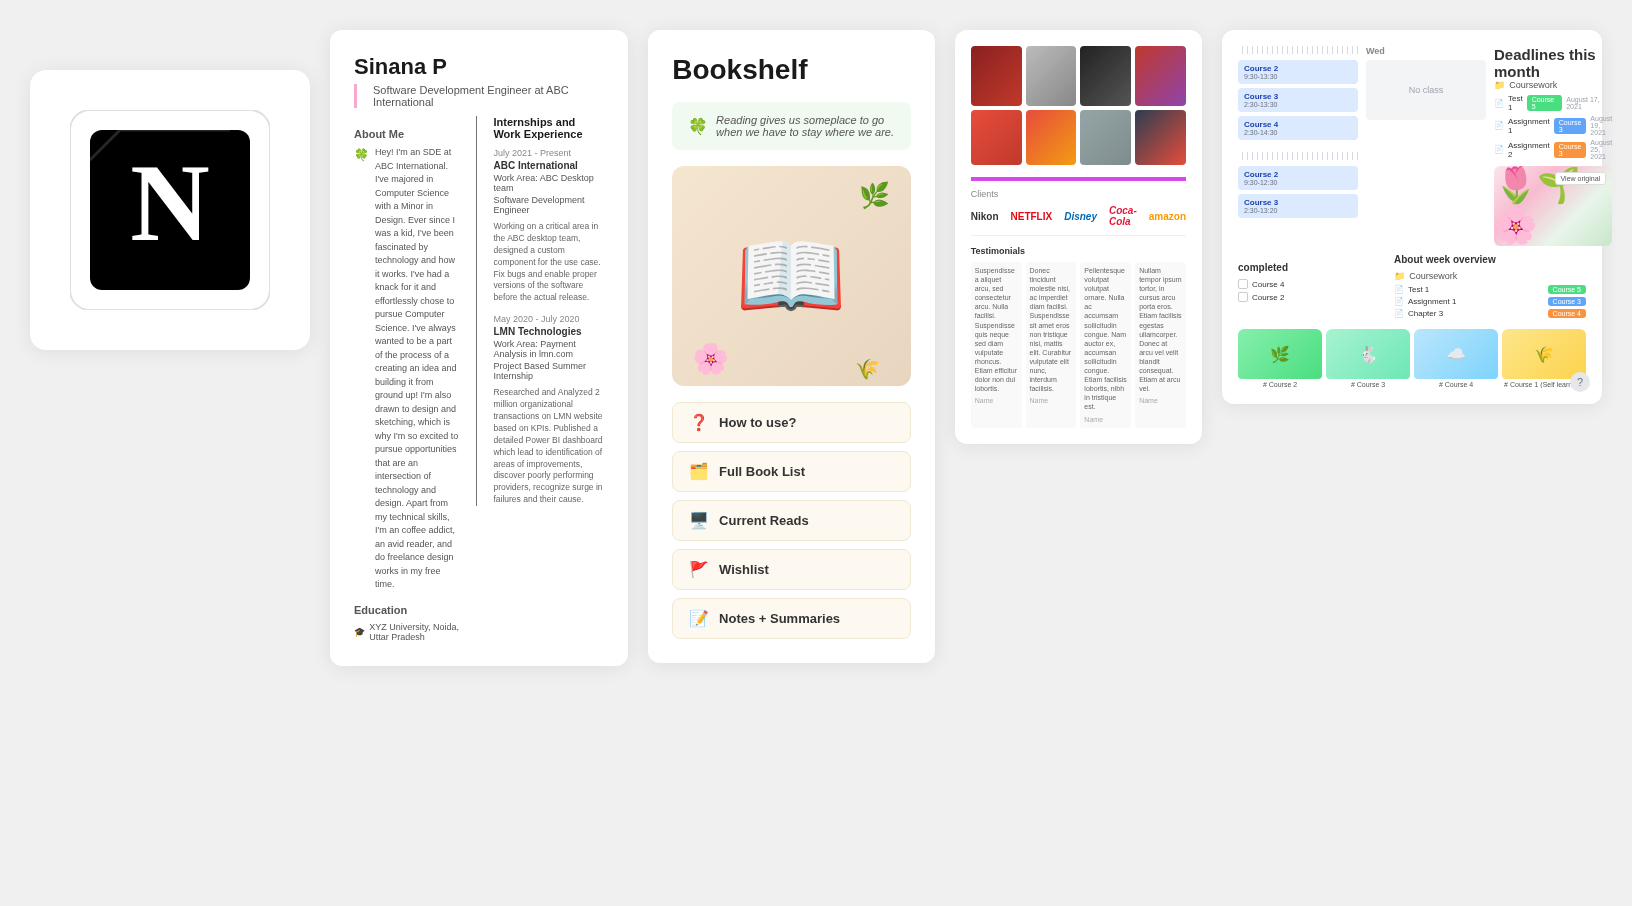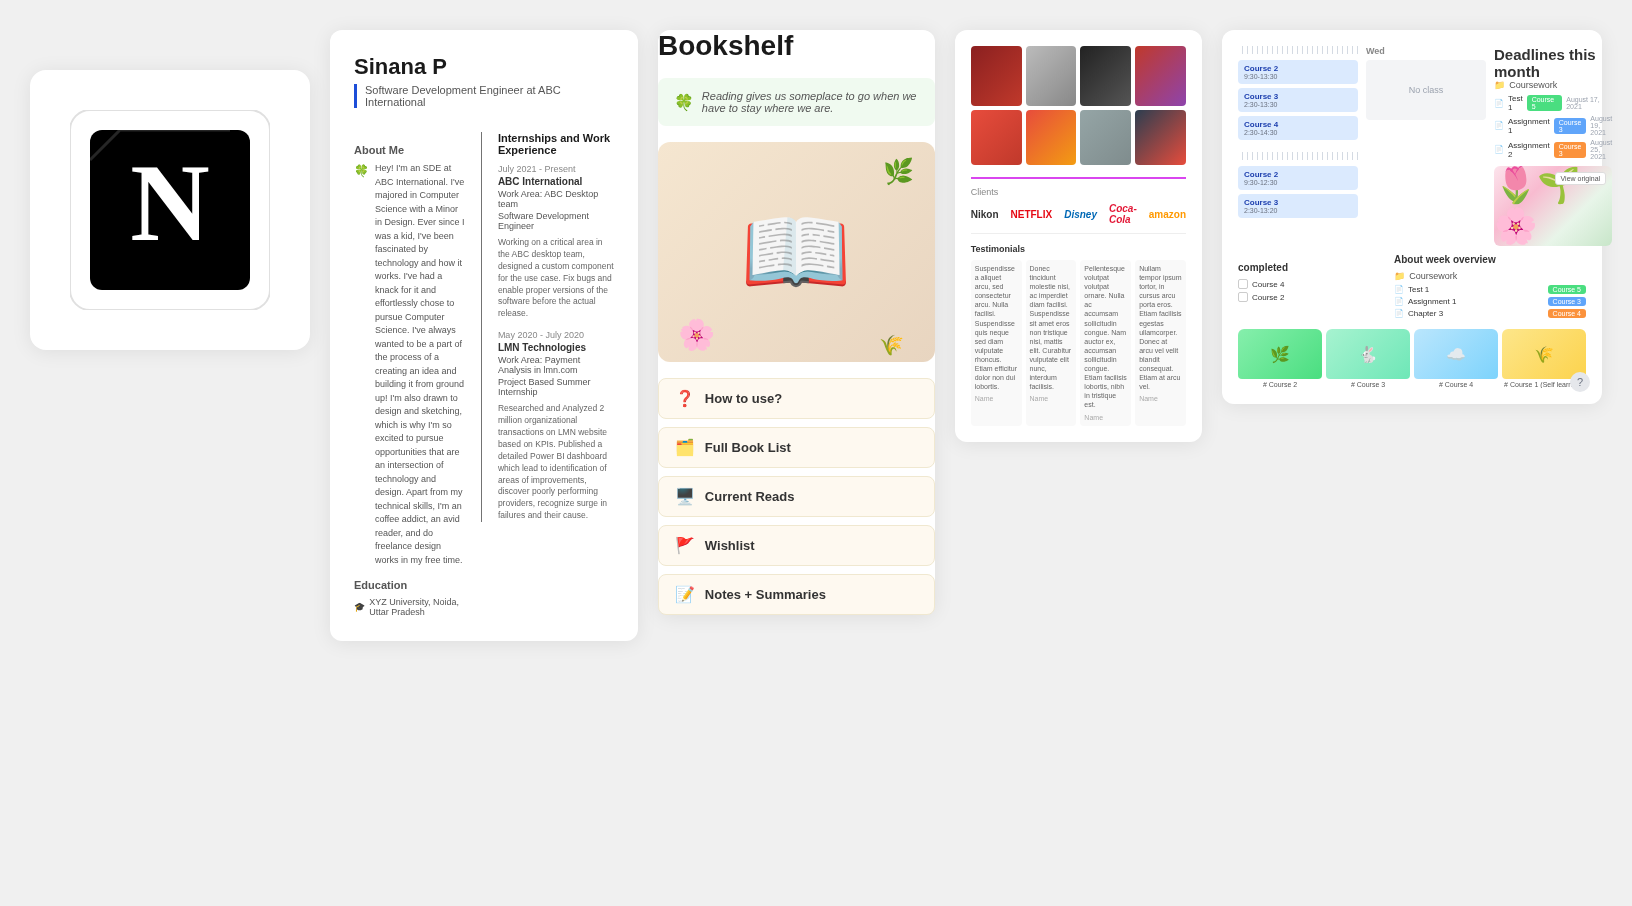"Bookshelf" .bookshelf-card { padding: none -> 24px }
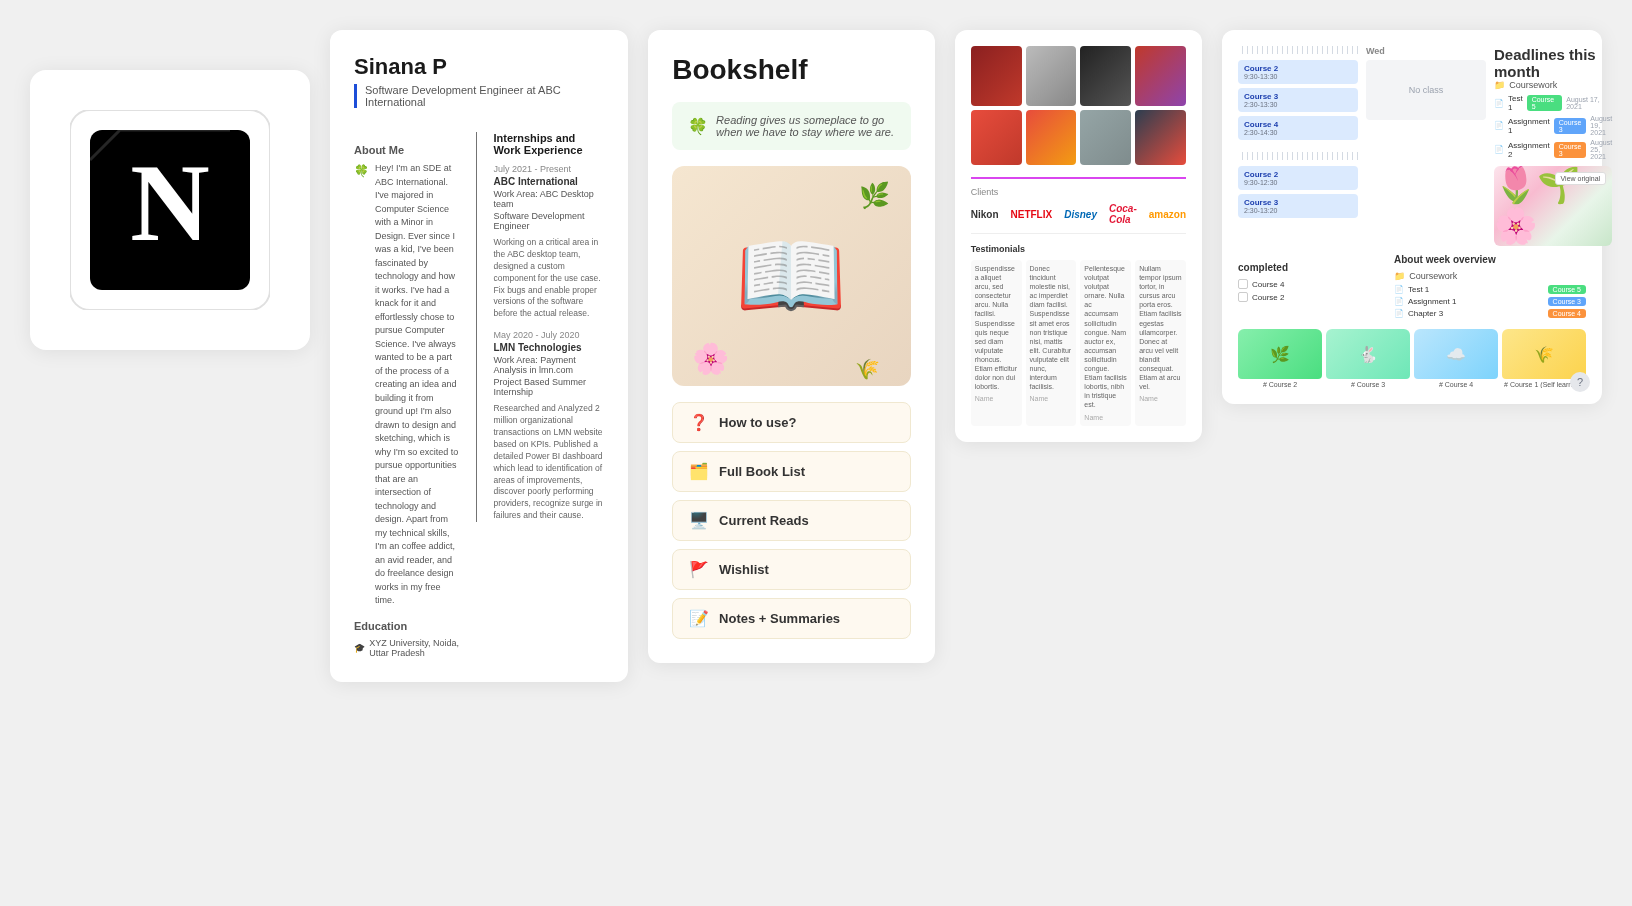"Software Development Engineer at ABC" .profile-title { border-left: 3px solid #1d4ed8 -> 3px solid #f9a8d4; margin-bottom: 24px -> 8px; padding-left: 8px -> 16px }
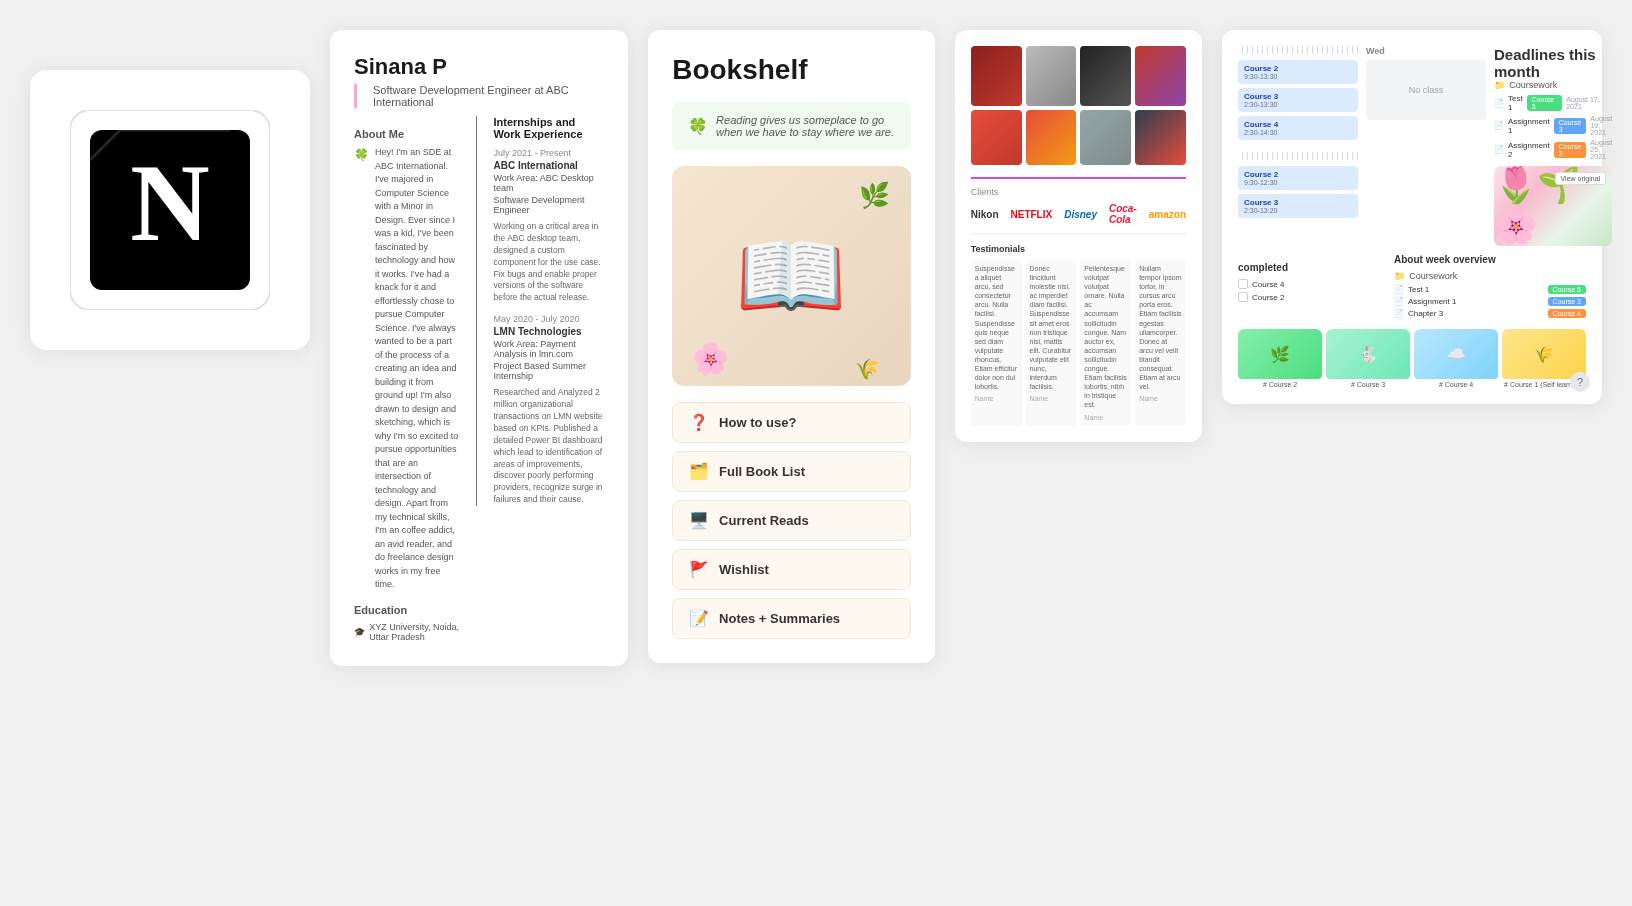"Clients" .clients-section { border-top: 2px solid #d946ef -> 4px solid #d946ef }
